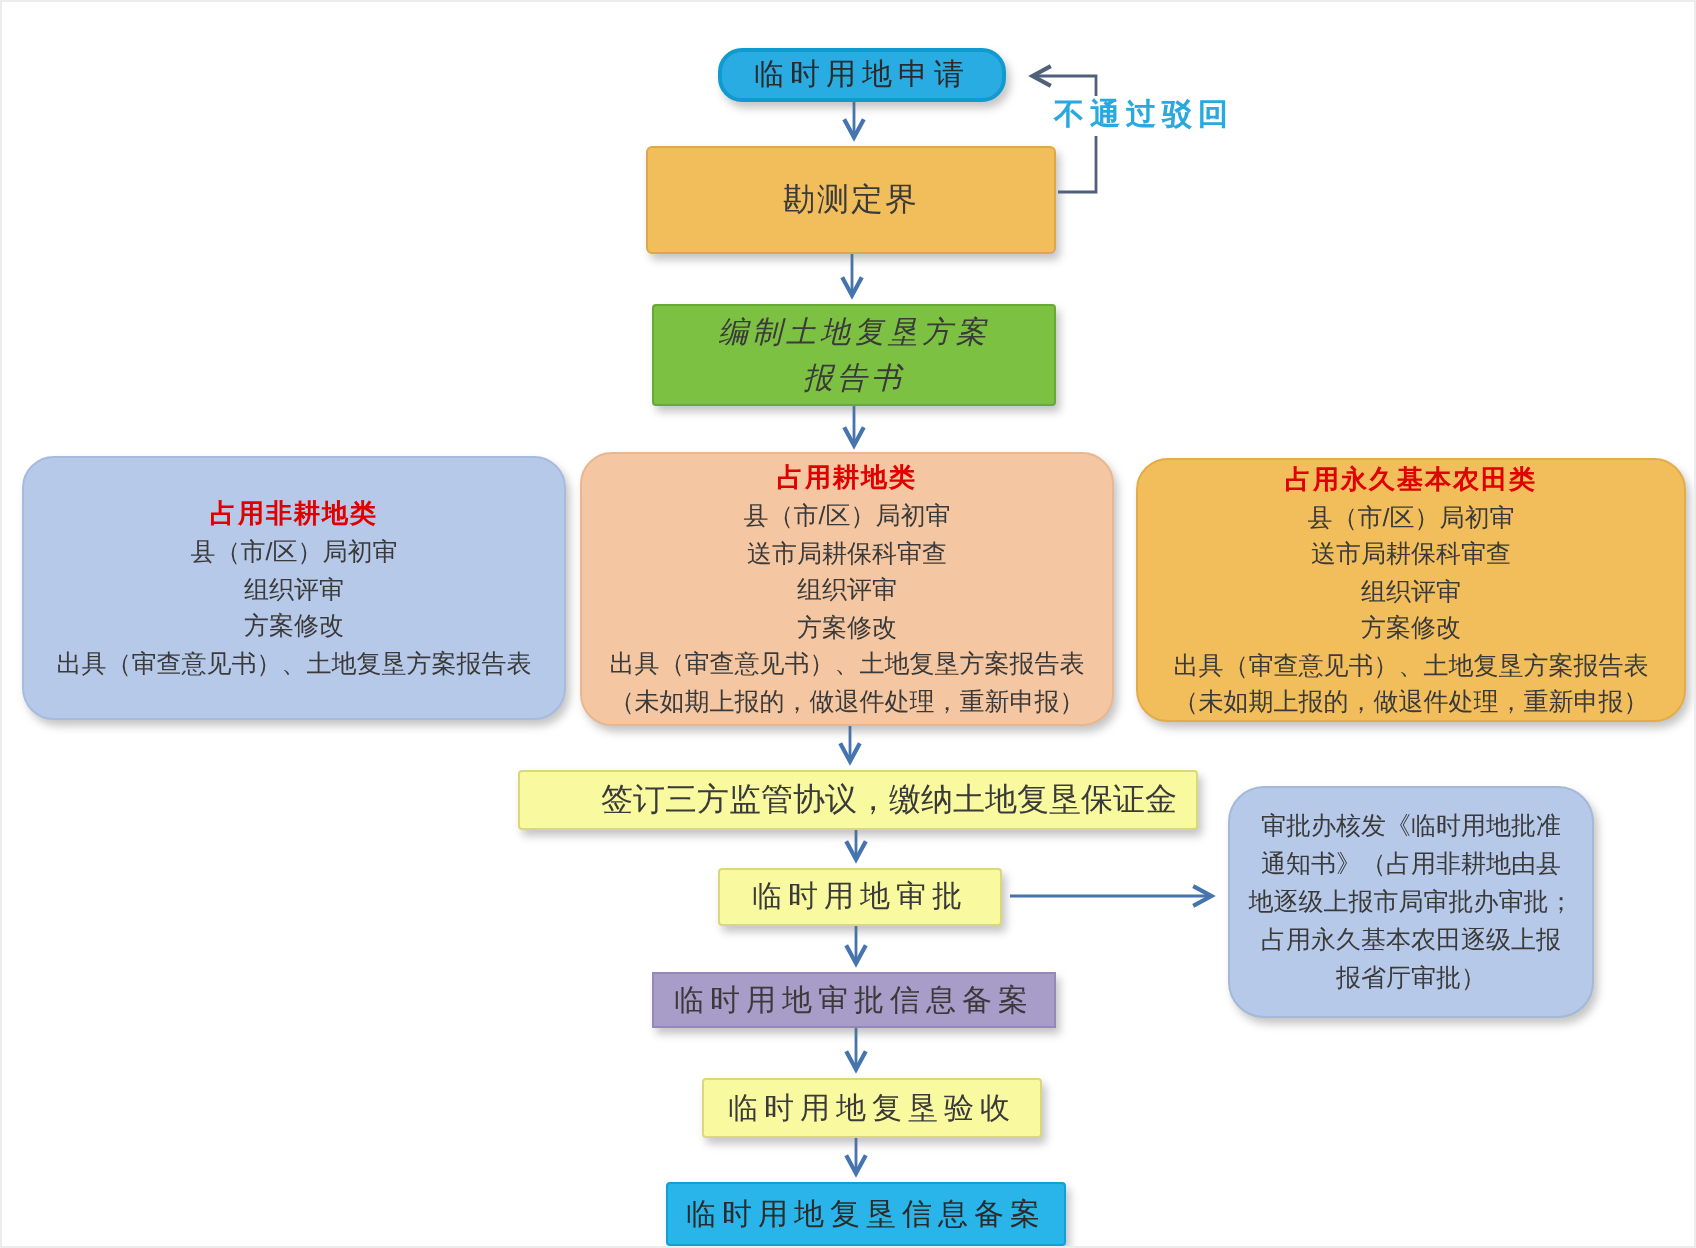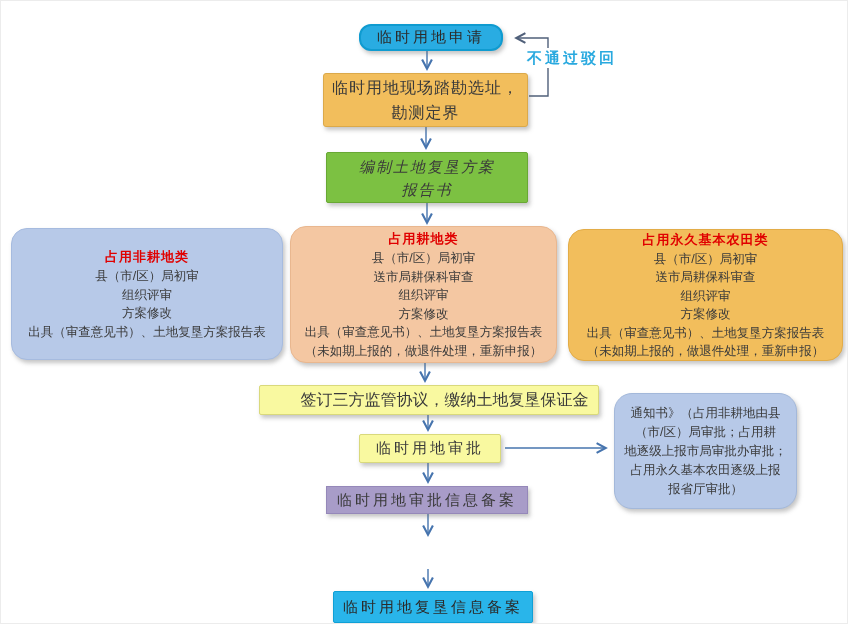"临时用地现场踏勘选址，" div { html: <div>临时用地现场踏勘选址，</div> -> none }
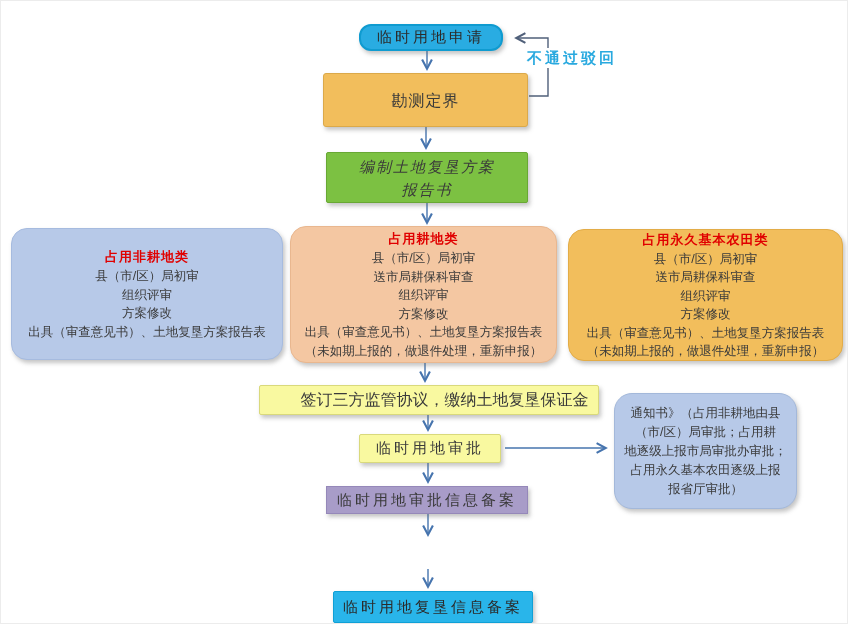"审批办核发《临时用地批准" div.nline { html: none -> <div>审批办核发《临时用地批准</div> }
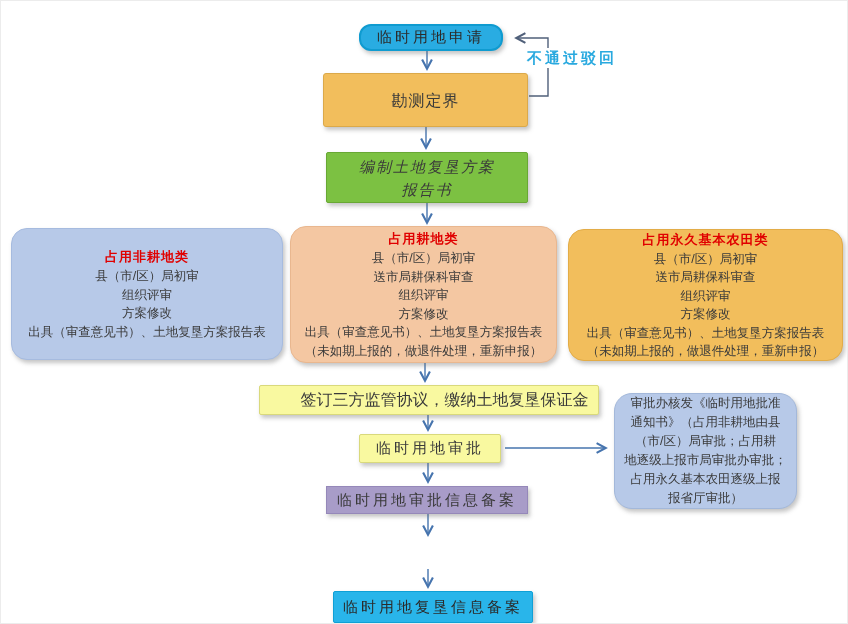"（市/区）局审批；占用耕" div.nline { html: <div>（市/区）局审批；占用耕</div> -> none }
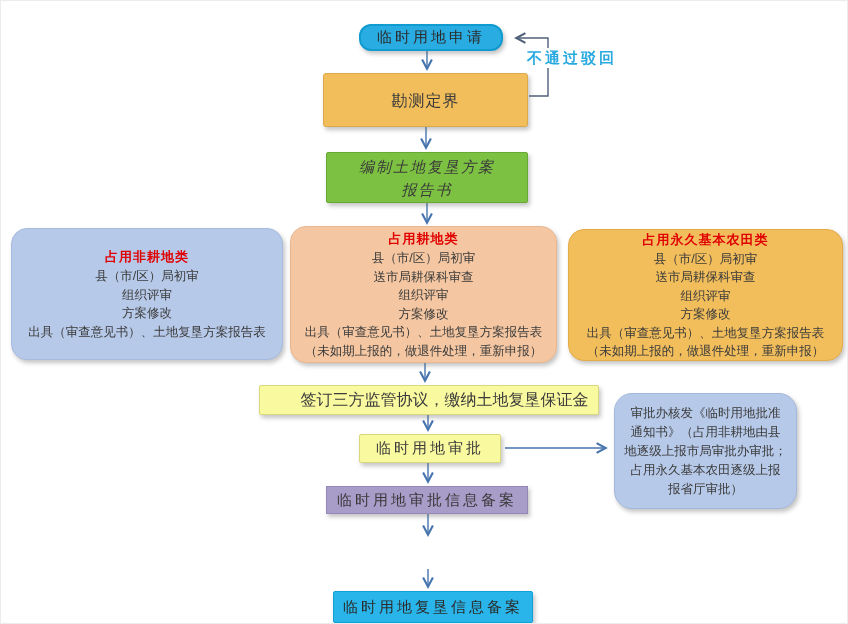"临时用地复垦验收" div.box { html: none -> <div>临时用地复垦验收</div> }
